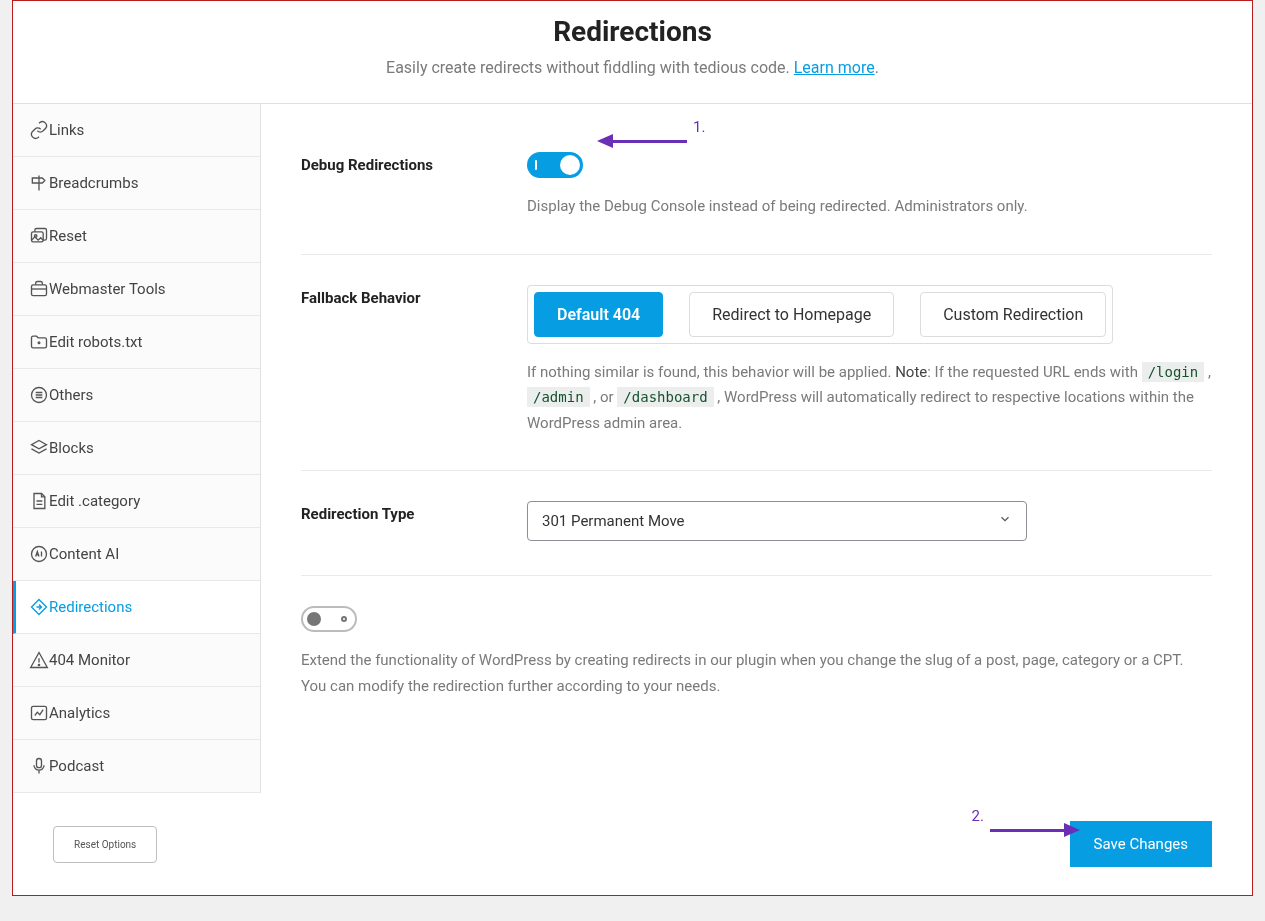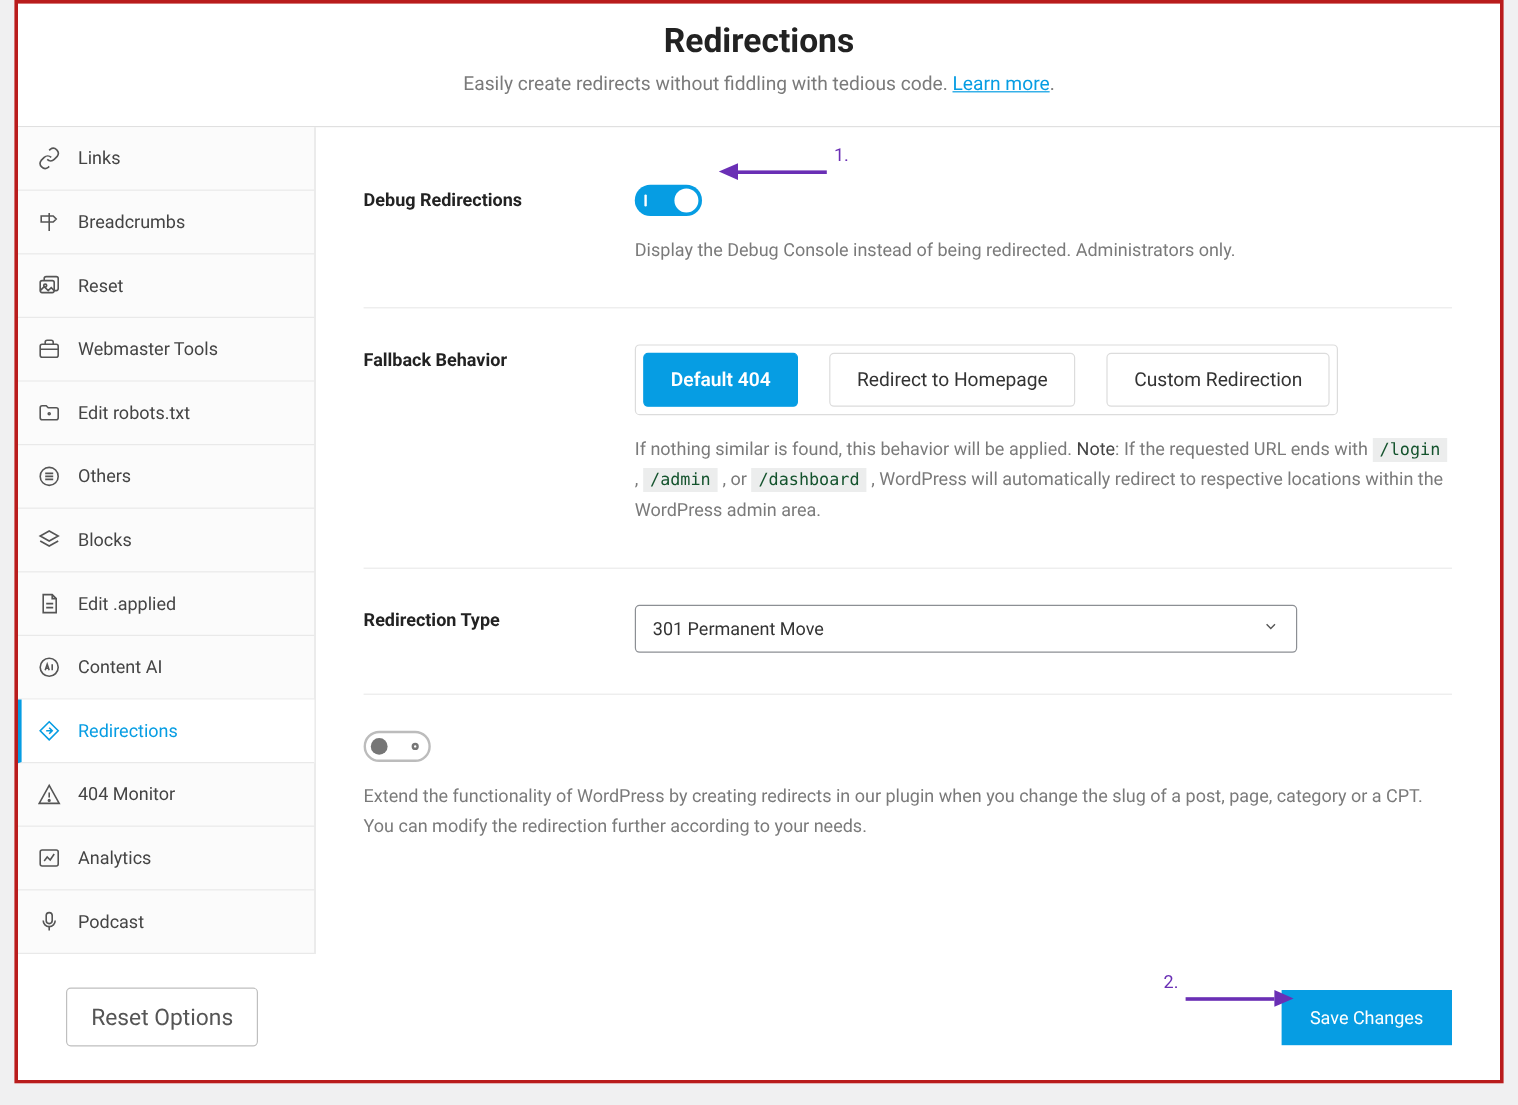"Redirections" .page { border: 3px solid #b91c1c -> 1px solid #b91c1c }
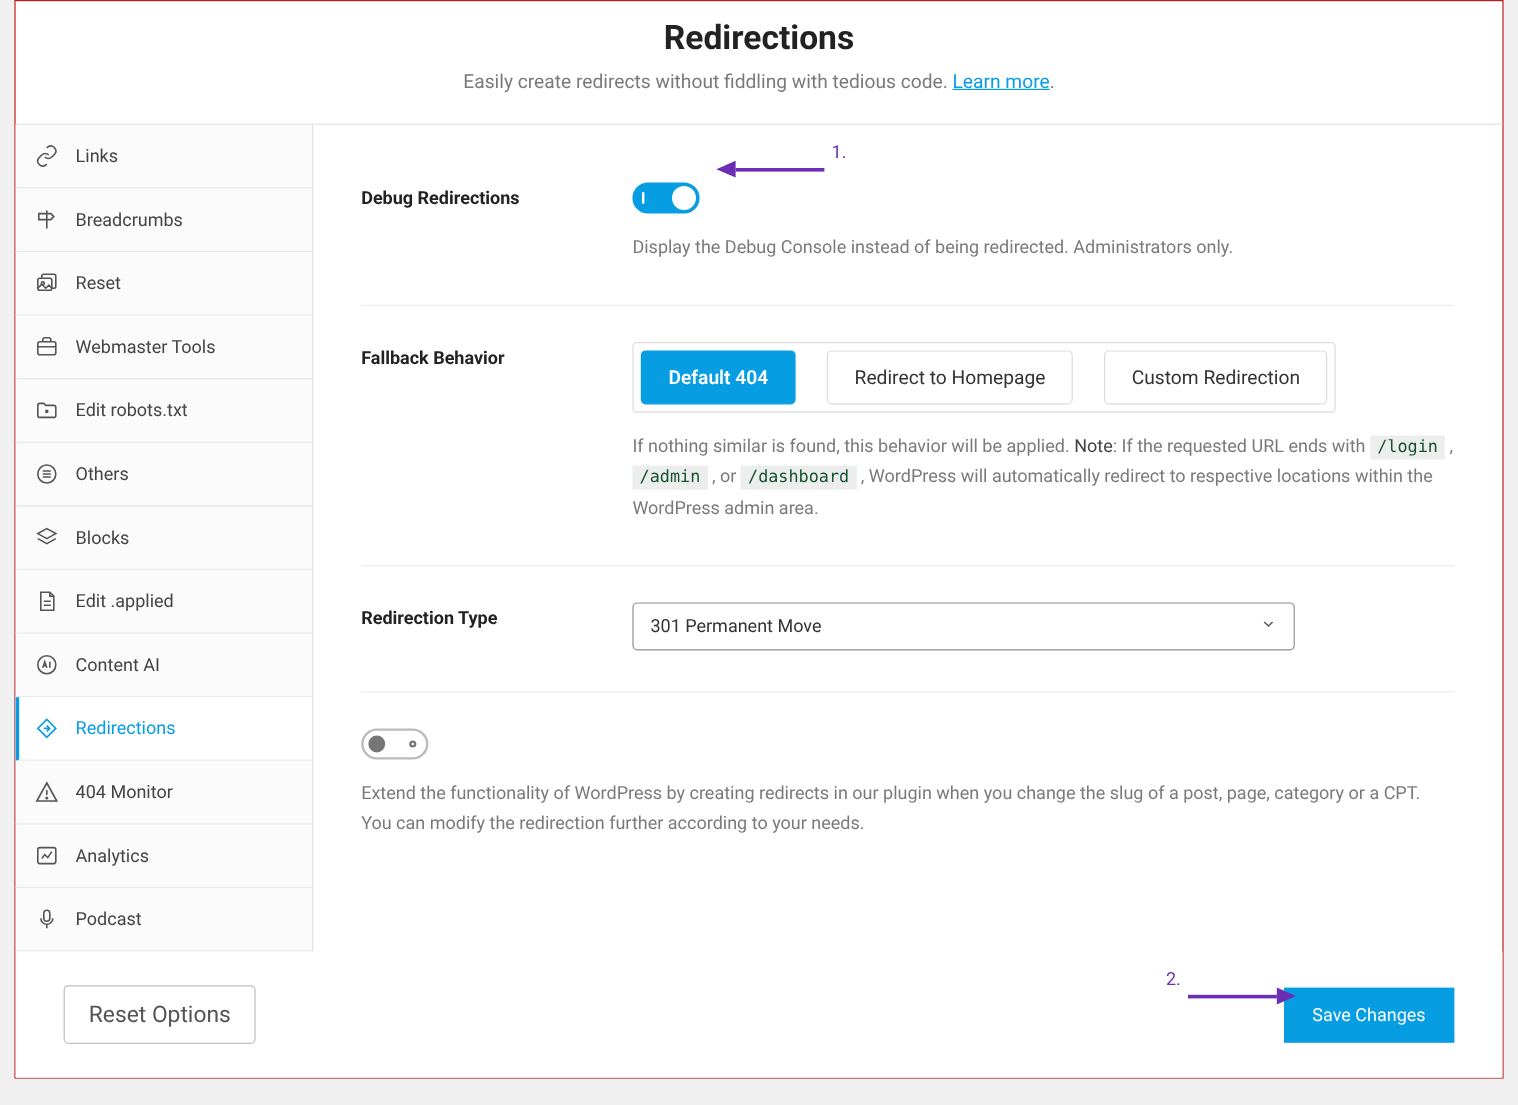"Links" .sidebar-item { gap: 14px -> none }
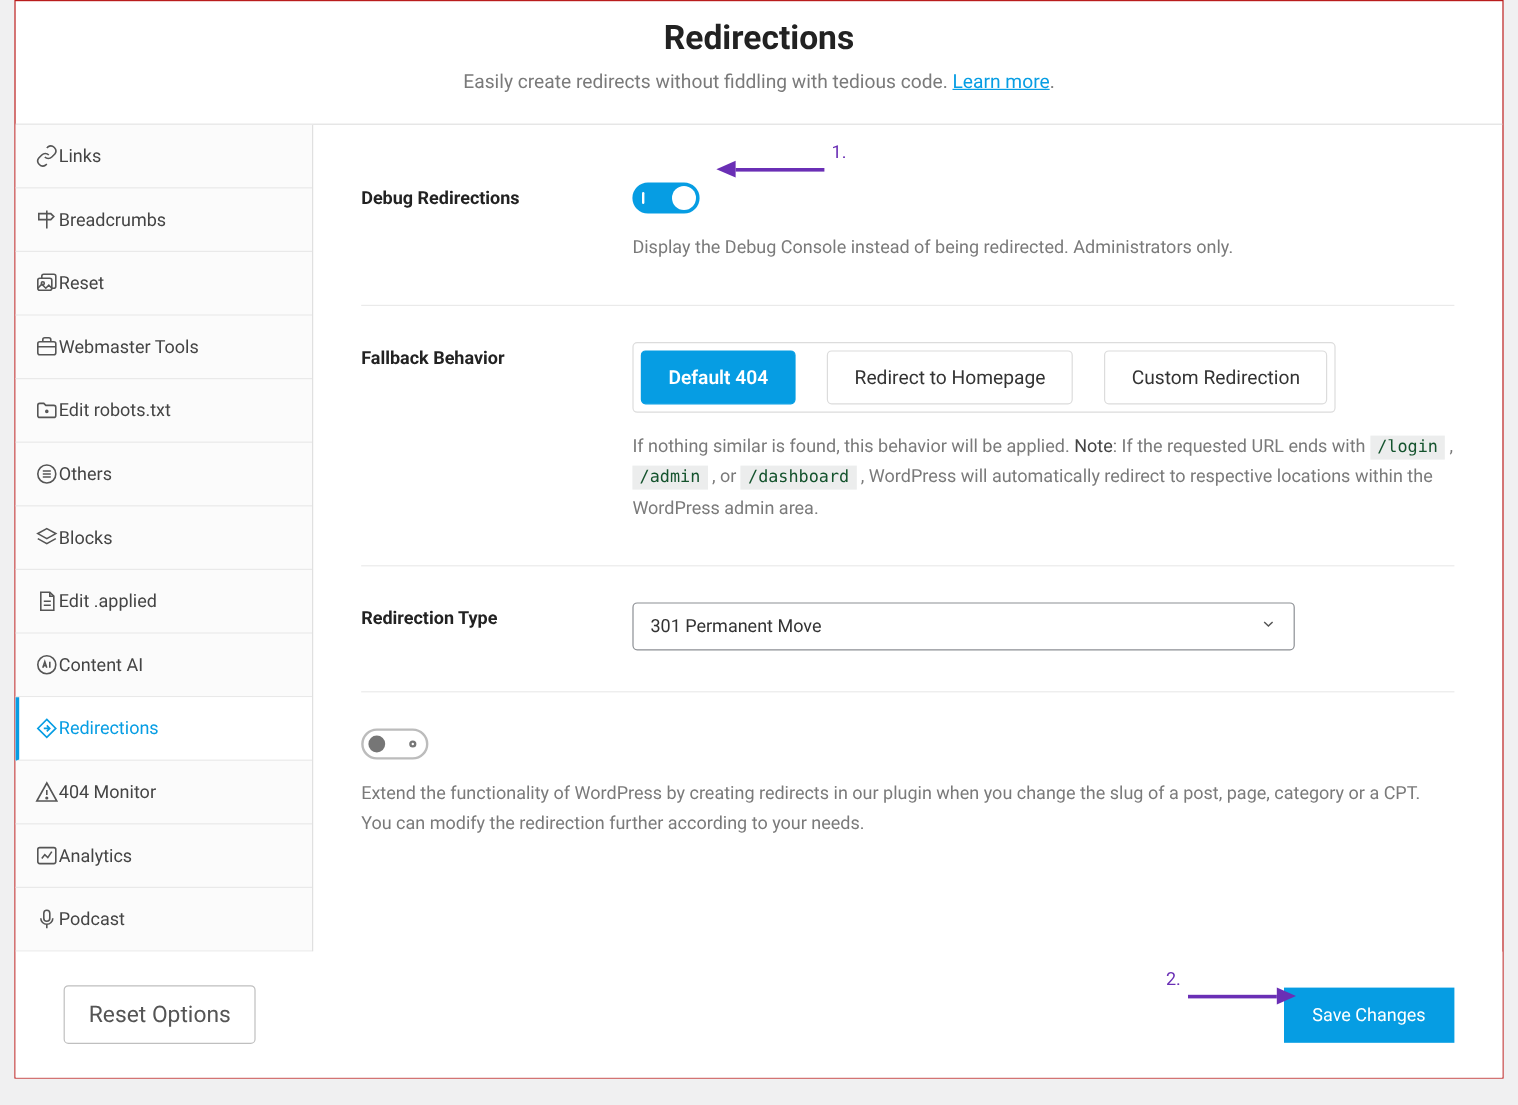"Edit .applied" span { text: .applied -> .category }
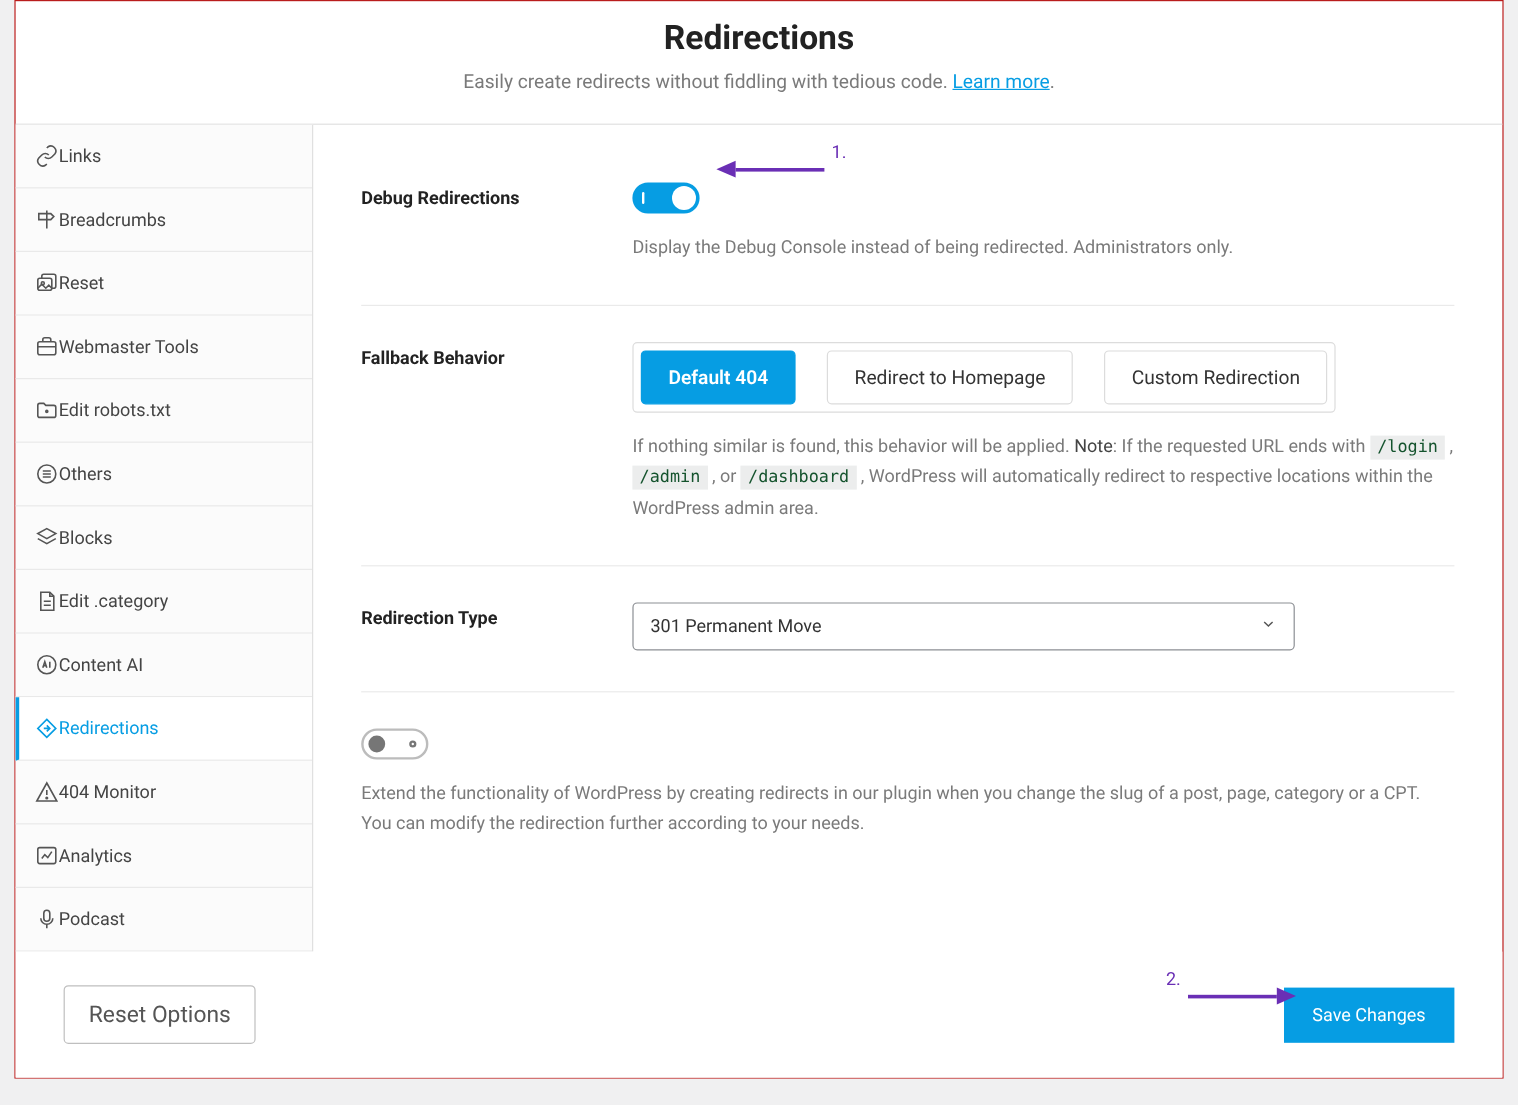"301 Permanent Move" .select { width: 552px -> 500px }
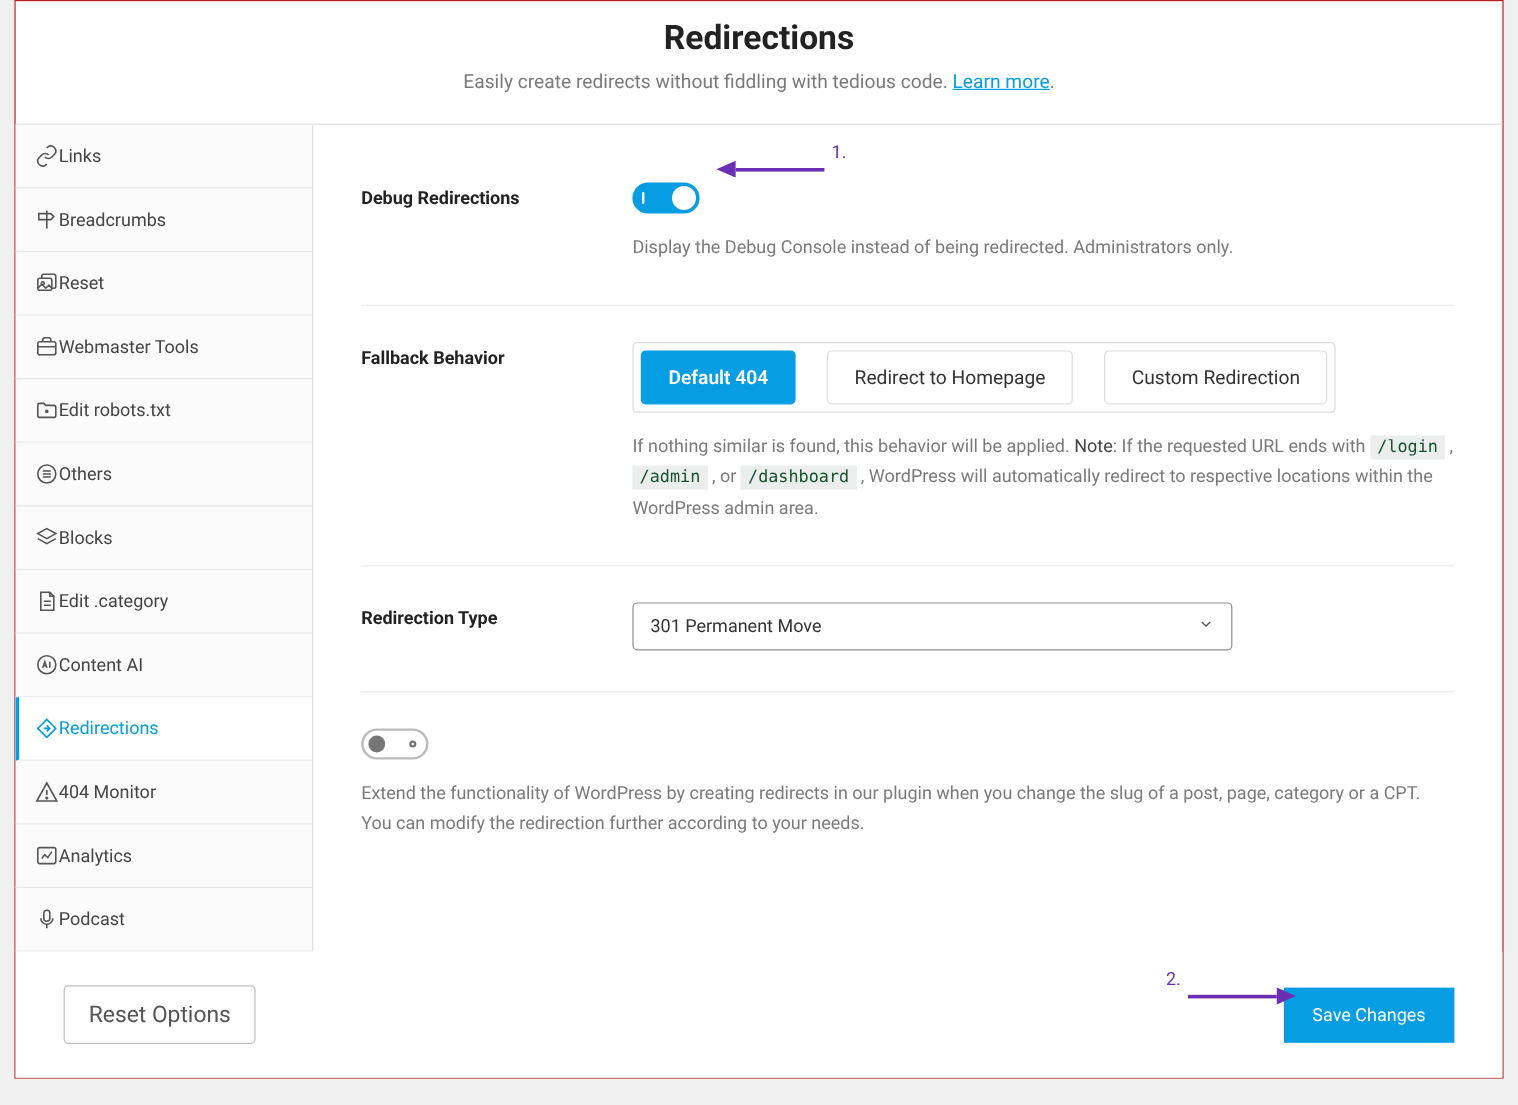"Reset Options" .btn-secondary { font-size: 19px -> 10px }
